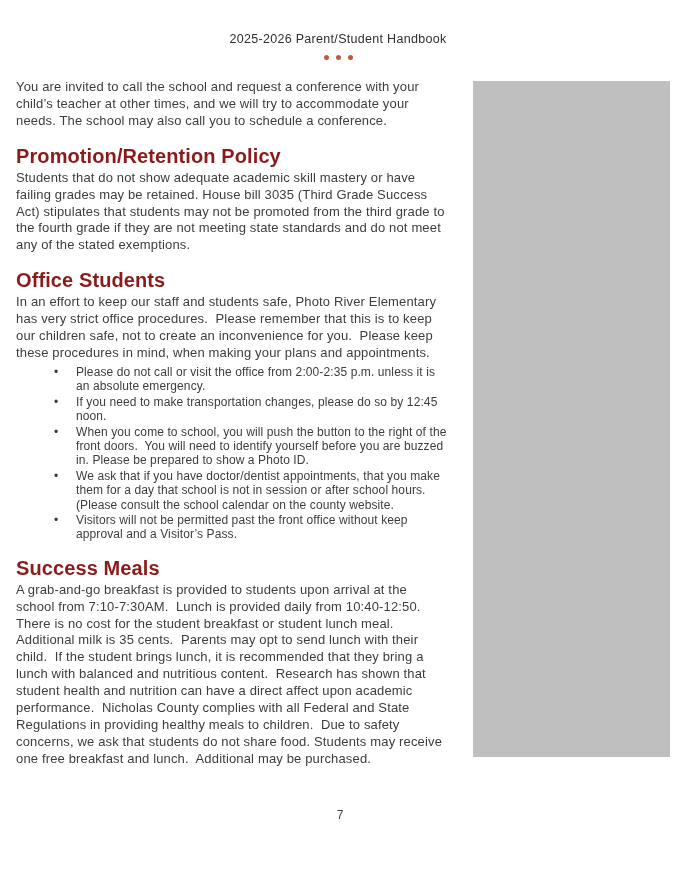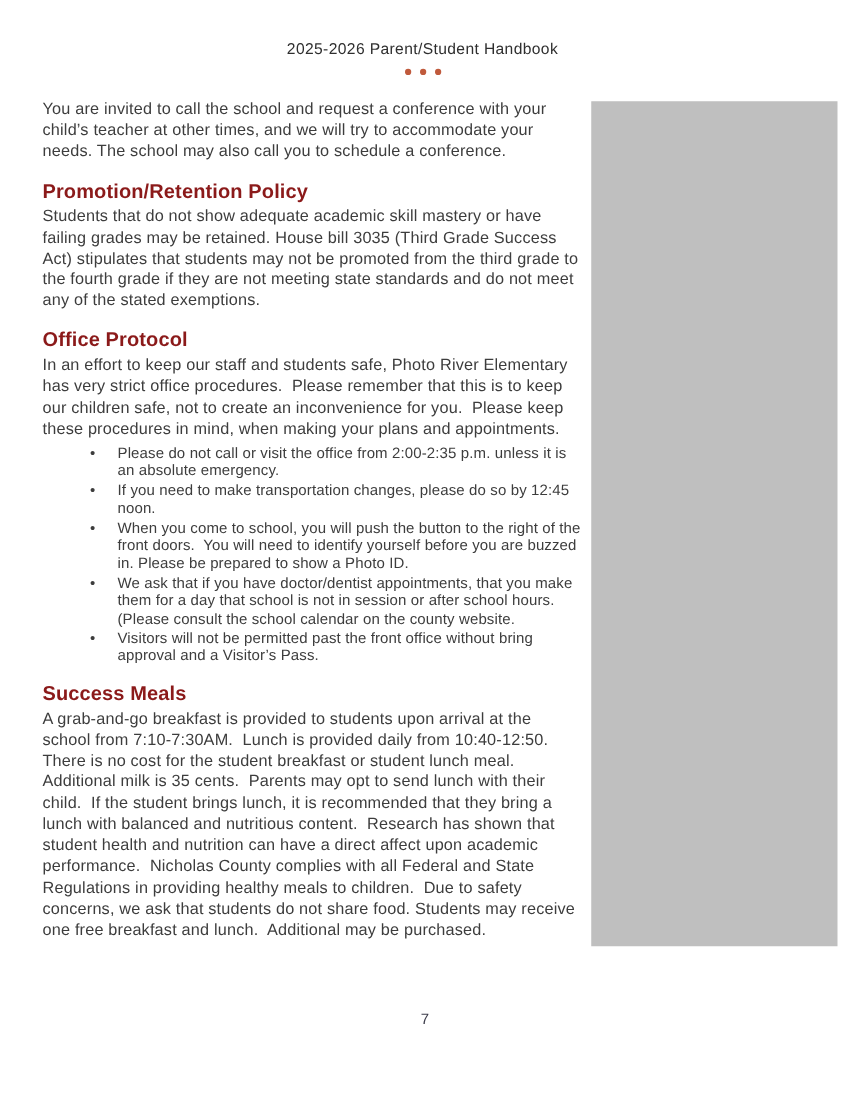"You are invited to call" .content { left: 34px -> 16px }
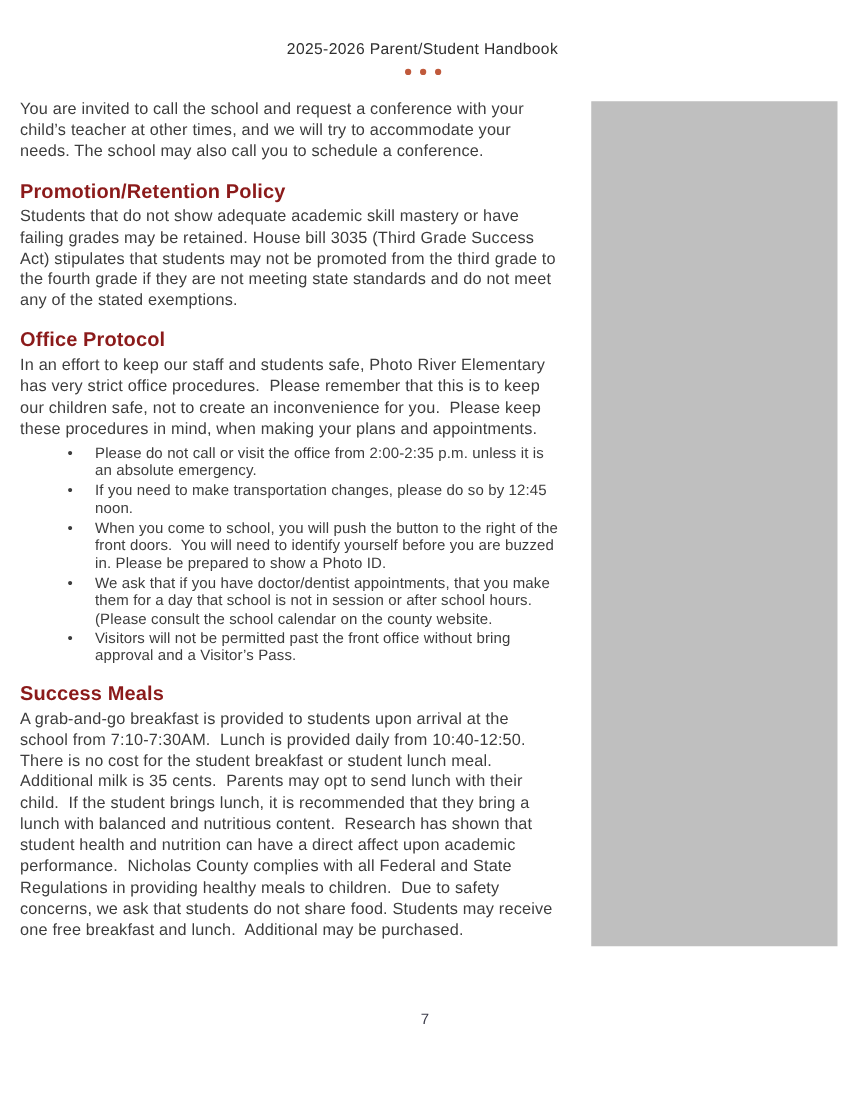"Promotion/Retention Policy" h2.section-heading { font-size: 16px -> 20px }
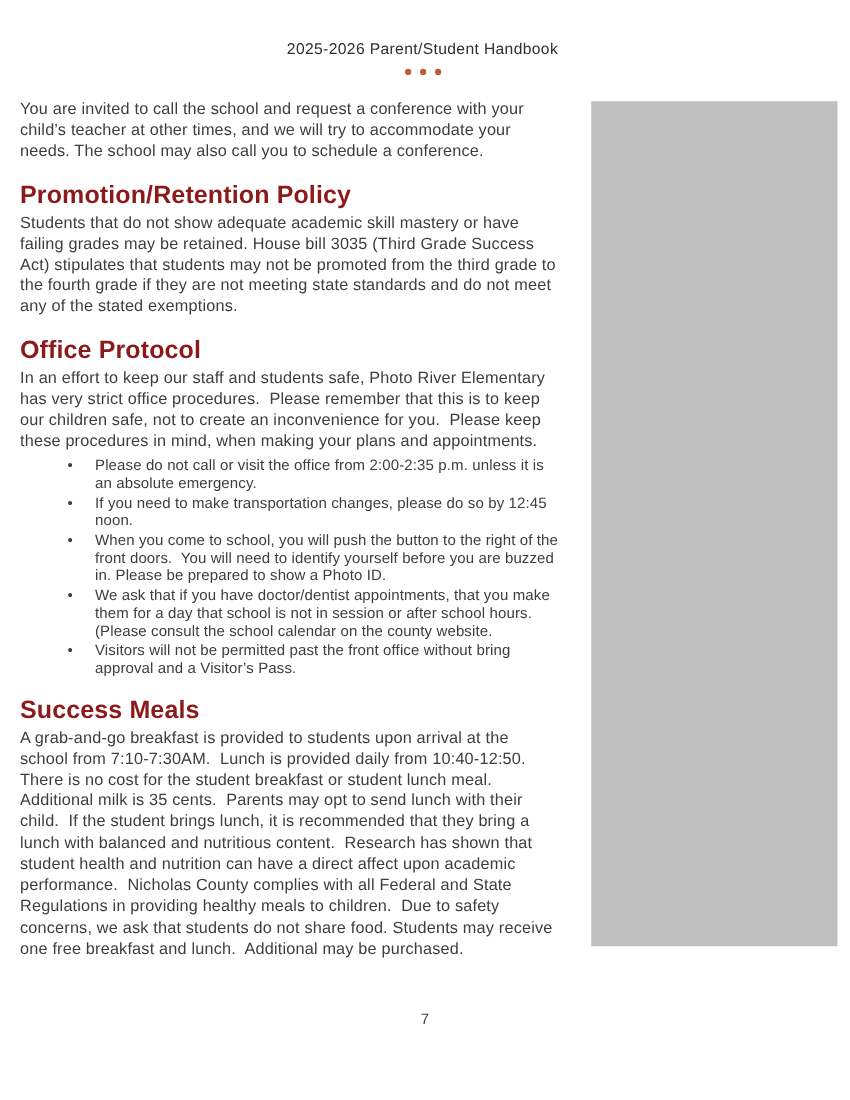"Office Protocol" h2.section-heading { text: Protocol -> Students }
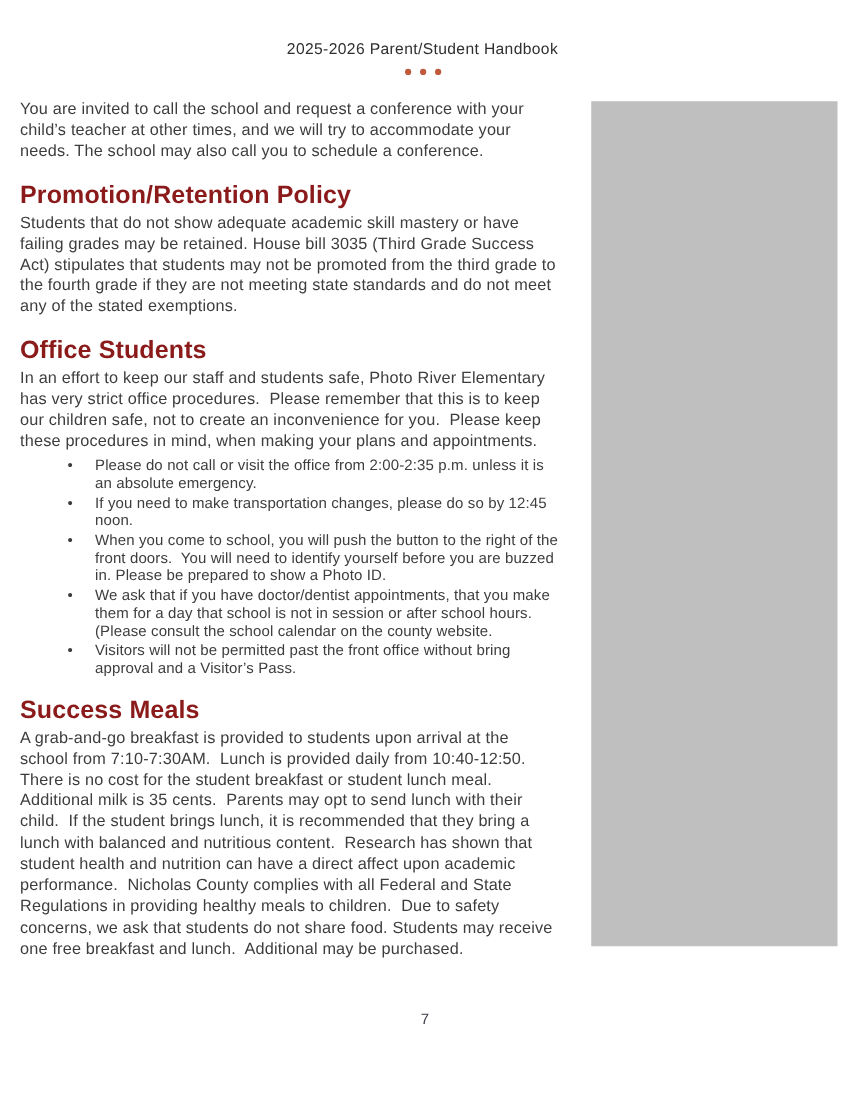"Visitors will not be permitted" li { text: bring -> keep }
